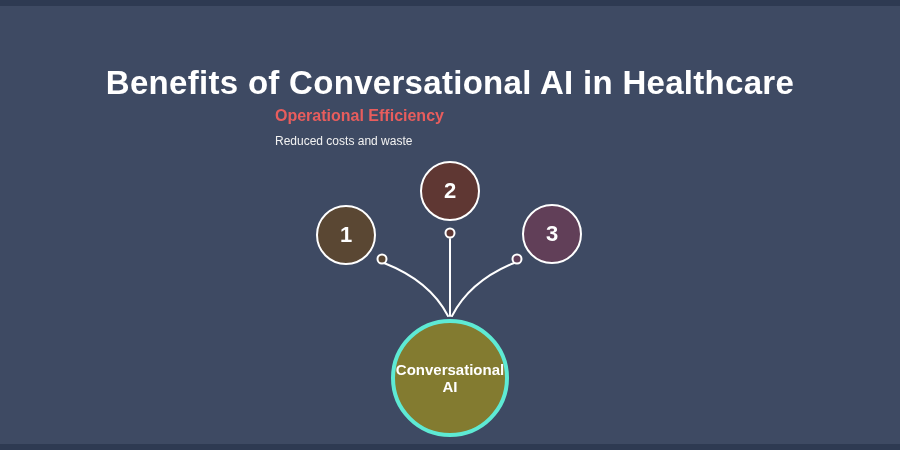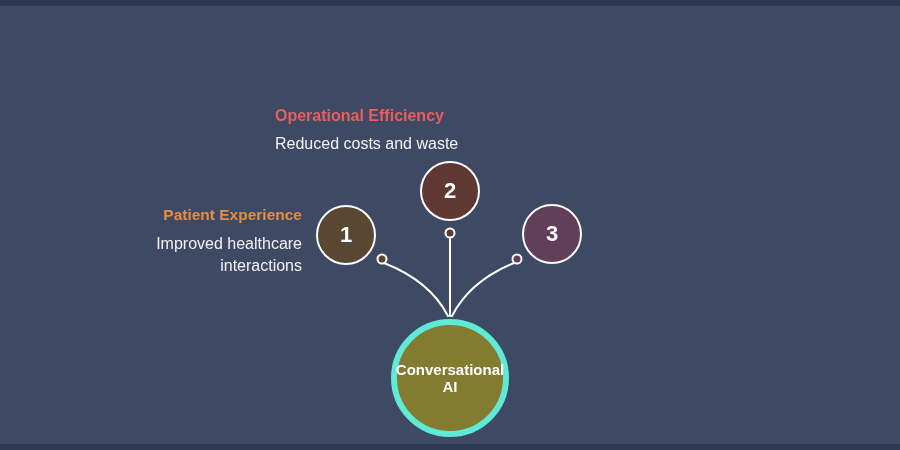"Benefits of Conversational AI in" h1.main-title { html: none -> <h1>Benefits of Conversational AI in Healthcare</h1> }
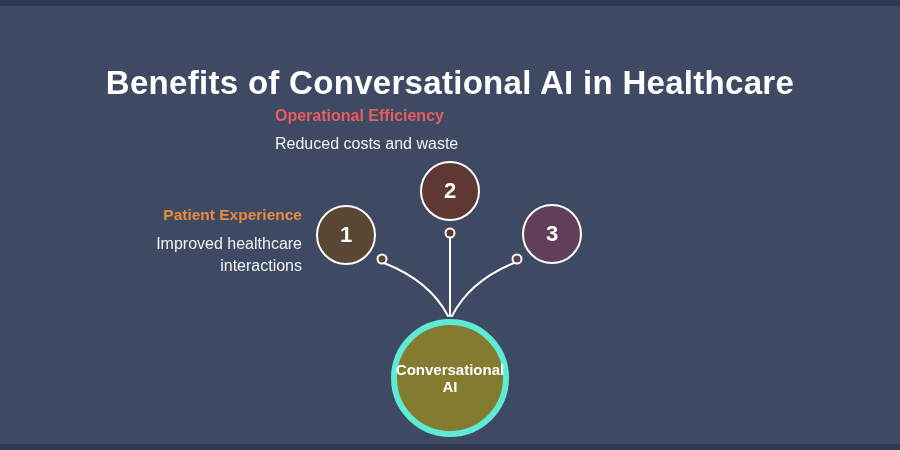"Reduced costs and waste" .label-desc { font-size: 16px -> 12px }
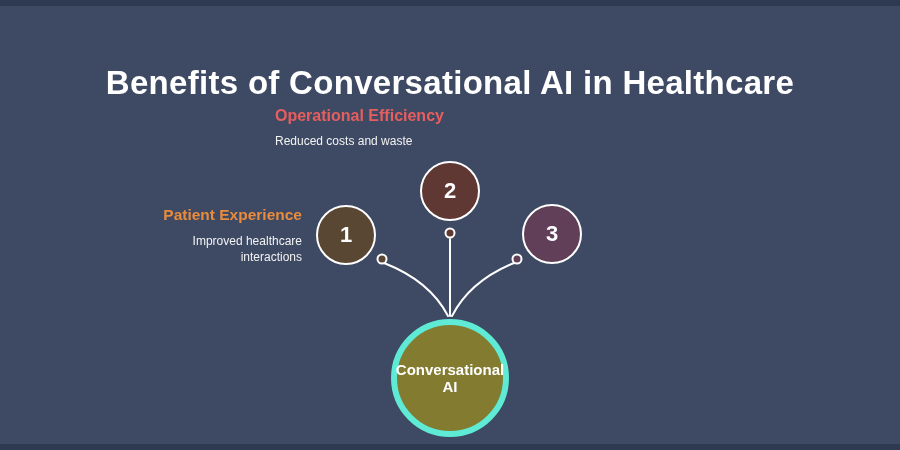"Patient Experience" div.label-block { html: <div> <div>Patient Experience</div> <div>Improved healthcare interactions</div> </div> -> none }
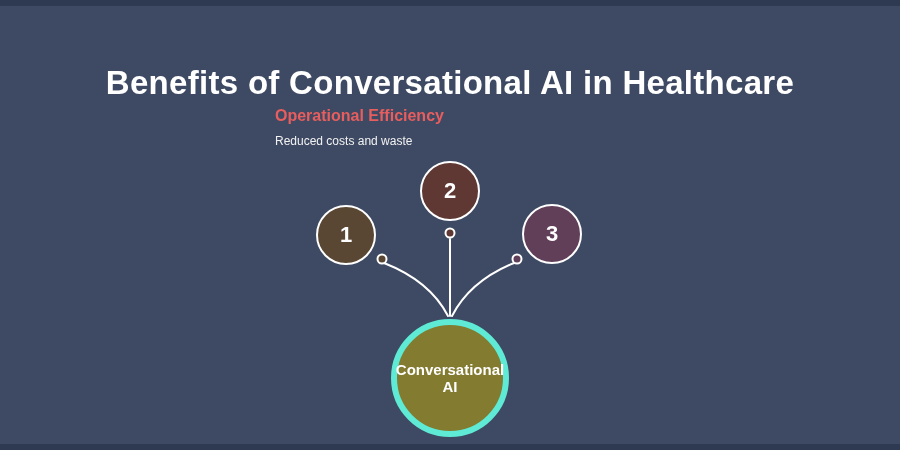"Conversational AI" .center-node { border: 6px solid #5eead4 -> 4px solid #5eead4 }
